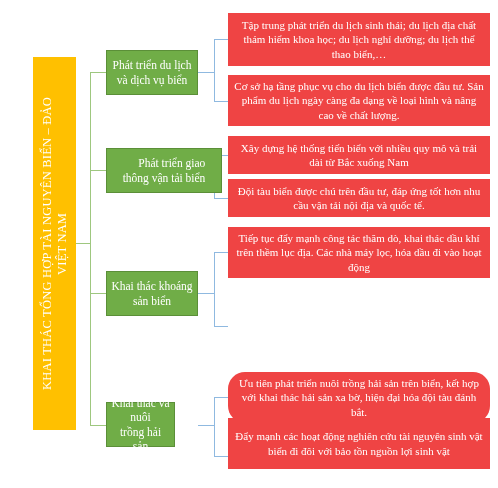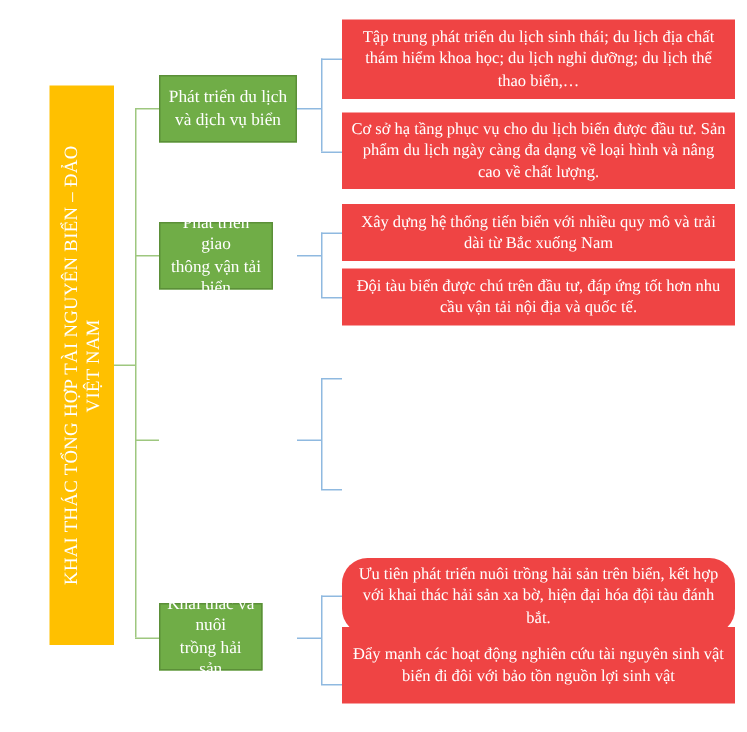"Phát triển giao" .g2 { text-align: none -> right; width: 76px -> 116px }
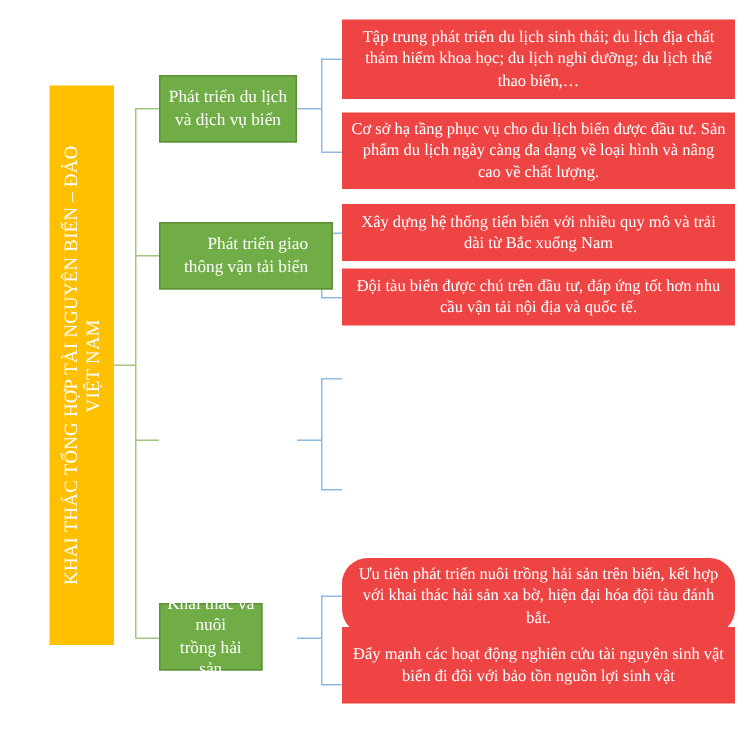"Tiếp tục đẩy mạnh công" div.blue-box { html: none -> <div> <span>Tiếp tục đẩy mạnh công tác thăm dò, khai thác dầu khí trên thềm lục địa. Các nhà máy lọc, hóa dầu đi vào hoạt động</span> </div> }
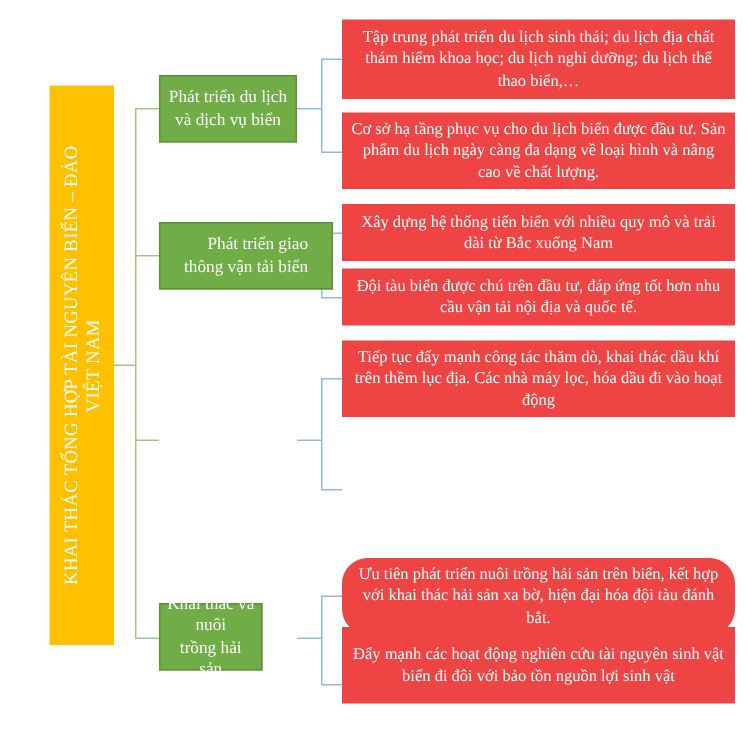"Khai thác khoáng" div.green-box { html: none -> <div> <span>Khai thác khoáng sản biển</span> </div> }
